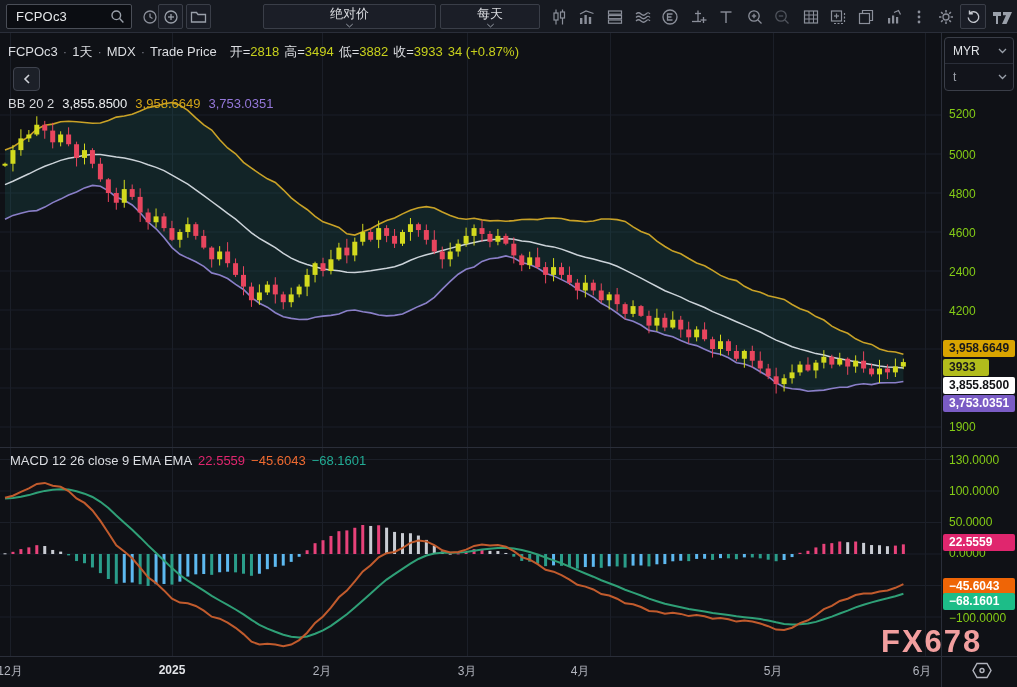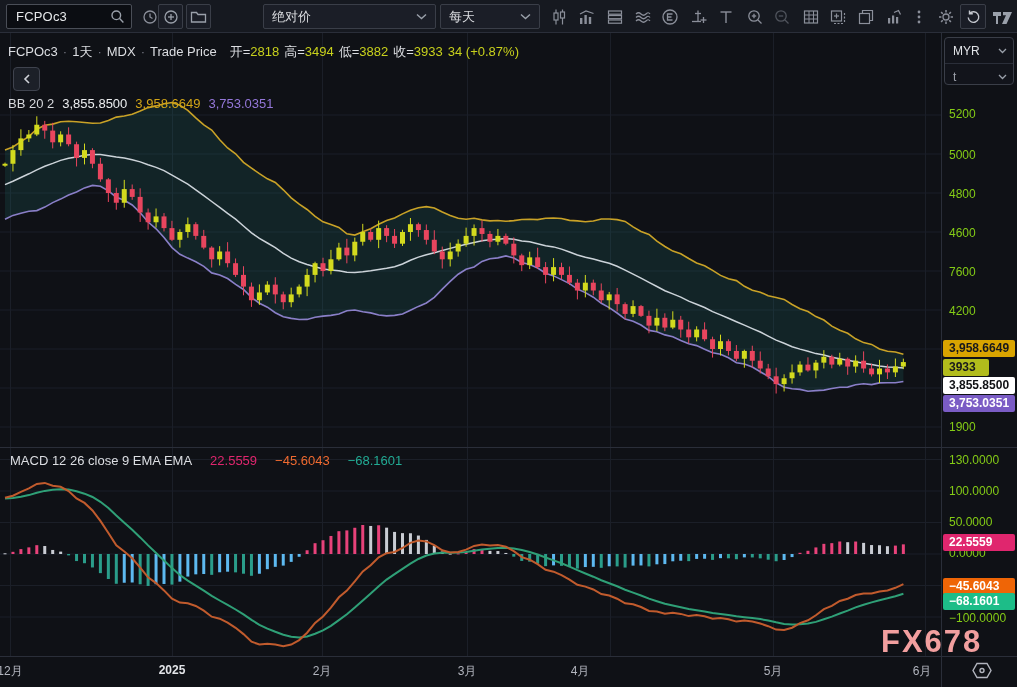"绝对价" .select { flex-direction: none -> column }
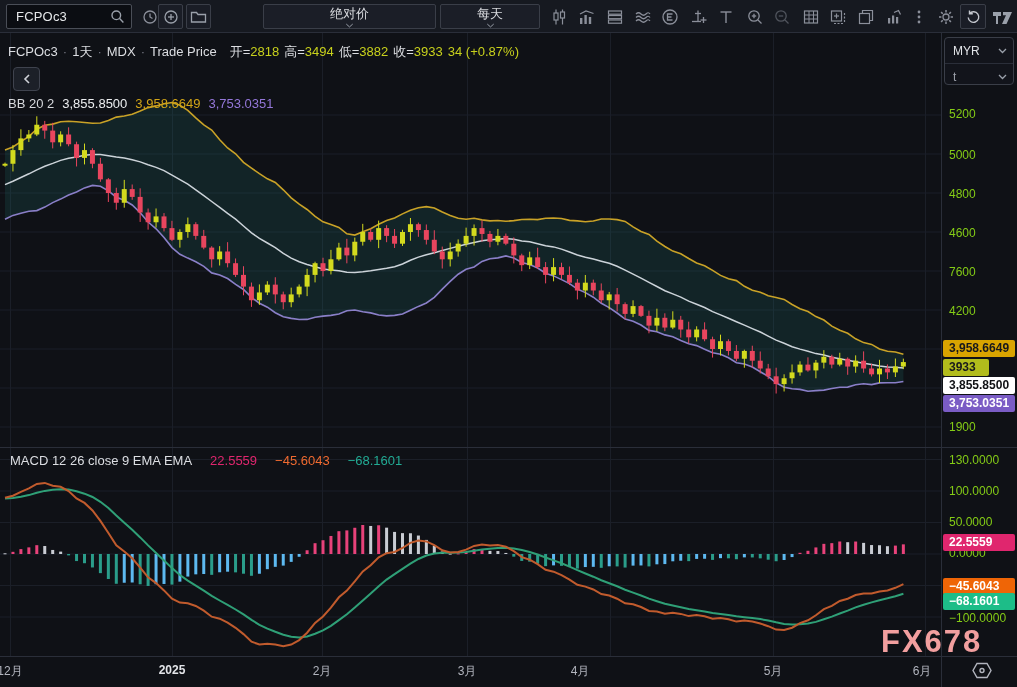"MYR" .unitbox { height: 48px -> 54px }
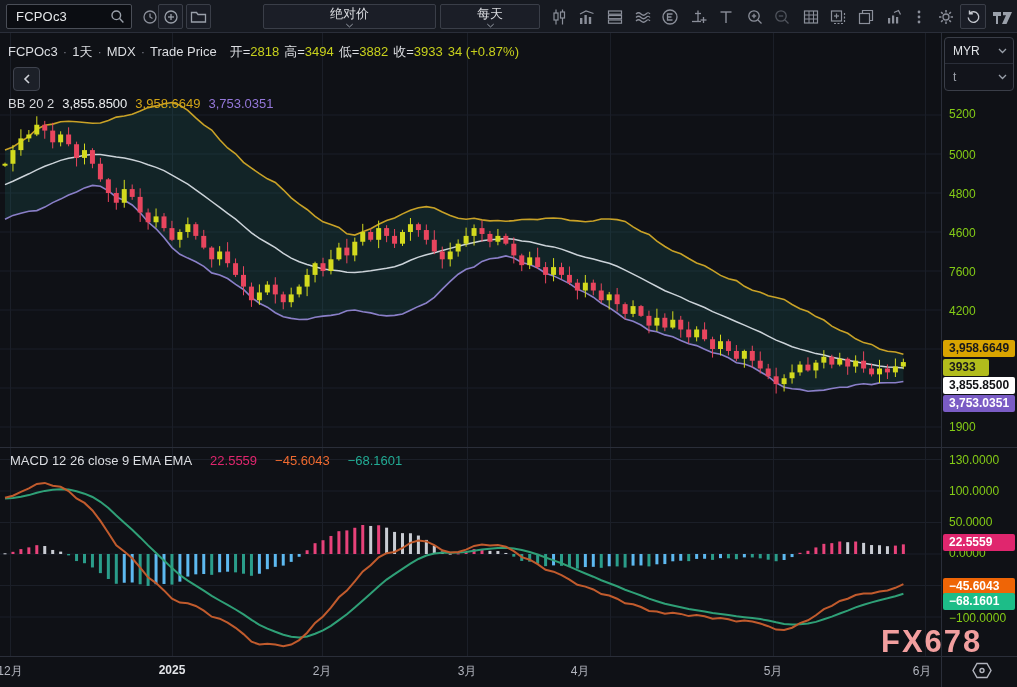"7600" div.axis-label { text: 7600 -> 2400 }
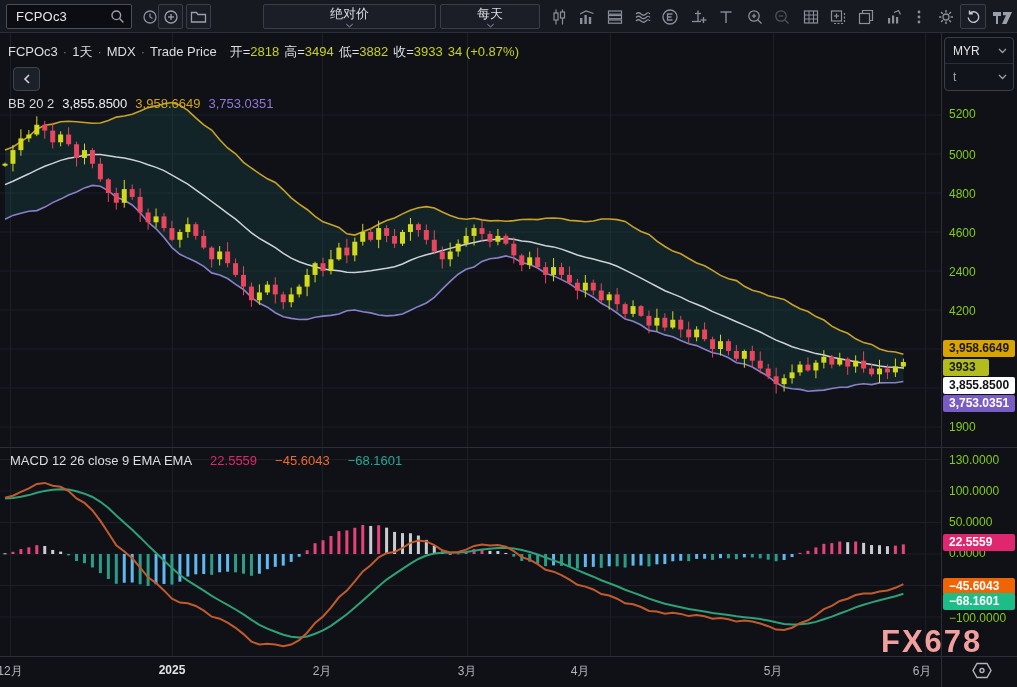"MACD 12 26 close 9" .legend3 { gap: 18px -> 6px }
